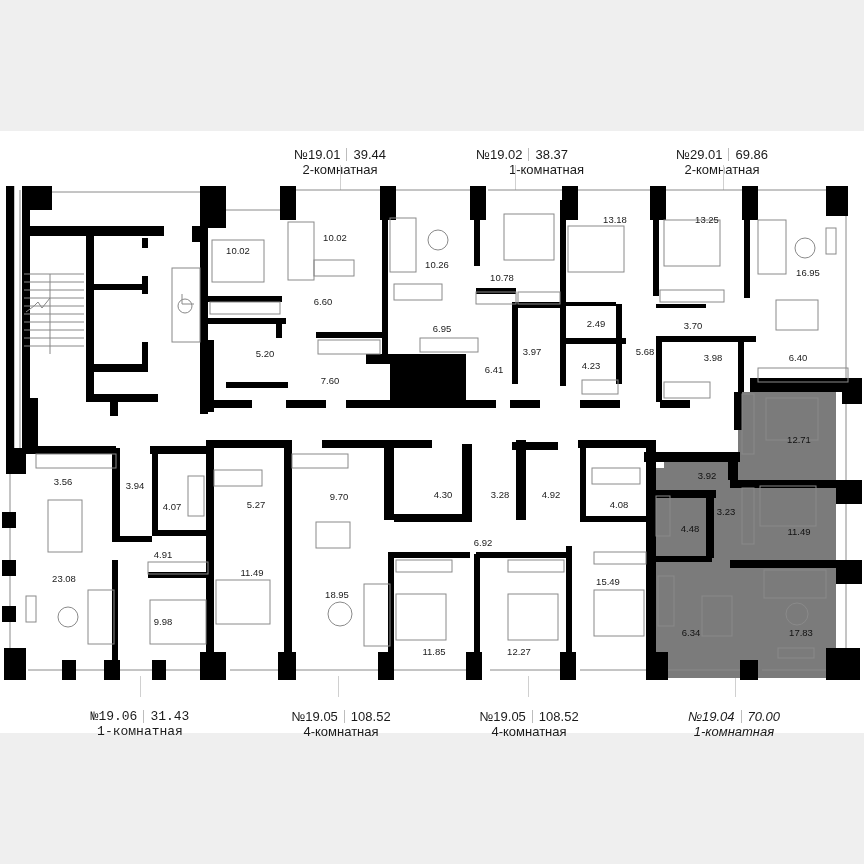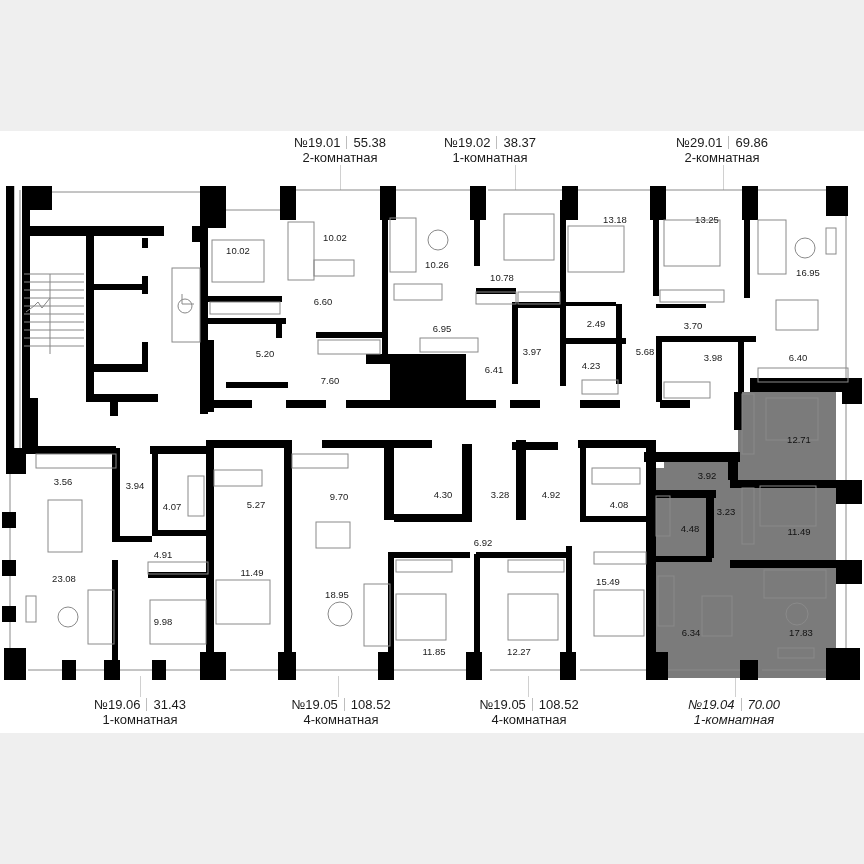"№19.01" .apt-label { margin-top: none -> 12px }
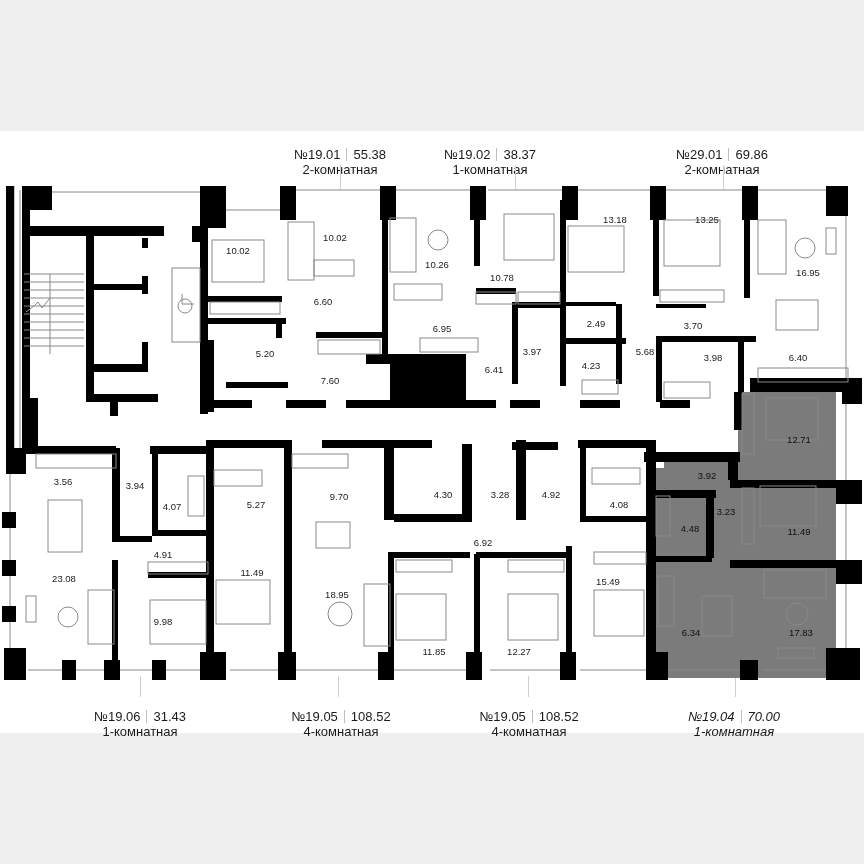"55.38" span { text: 55.38 -> 39.44 }
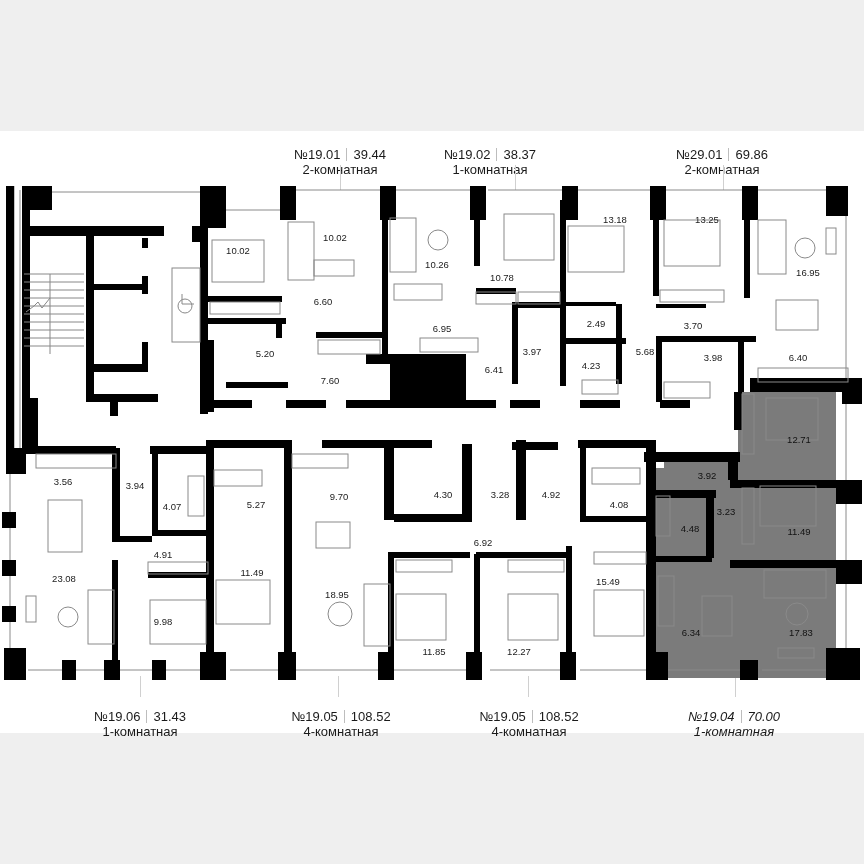"№19.02" div.apt-label { left: 428px -> 460px; text-align: none -> right }
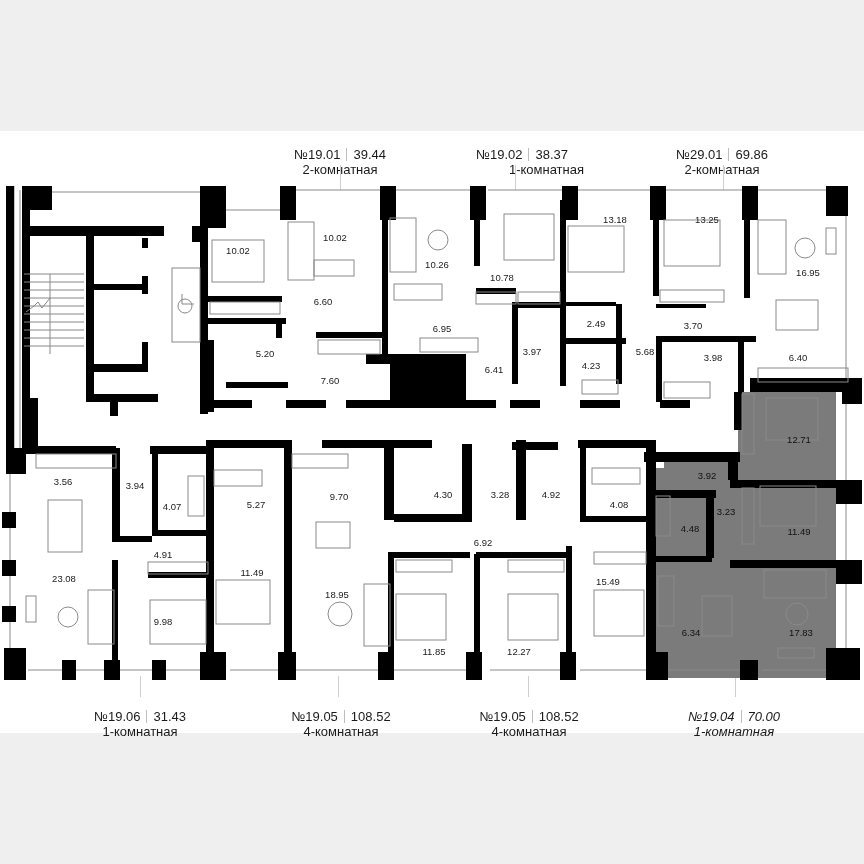"№19.06" div.apt-label { font-family: none -> Liberation Mono, monospace }
